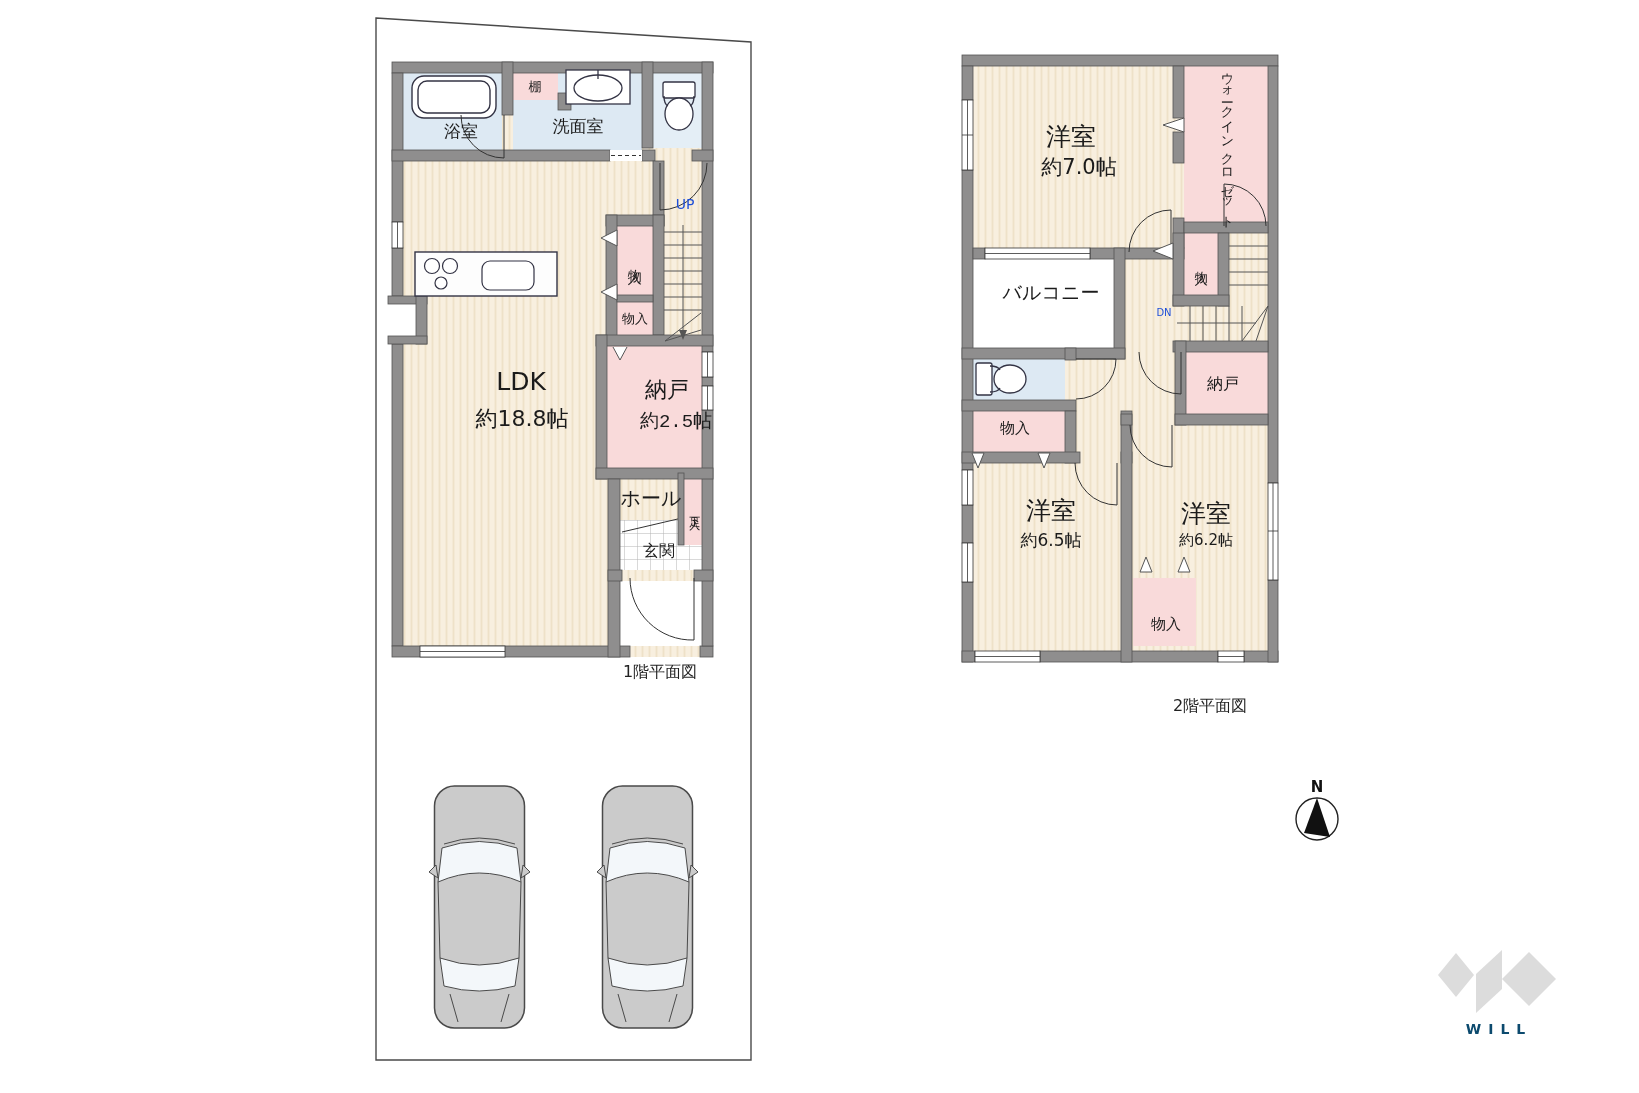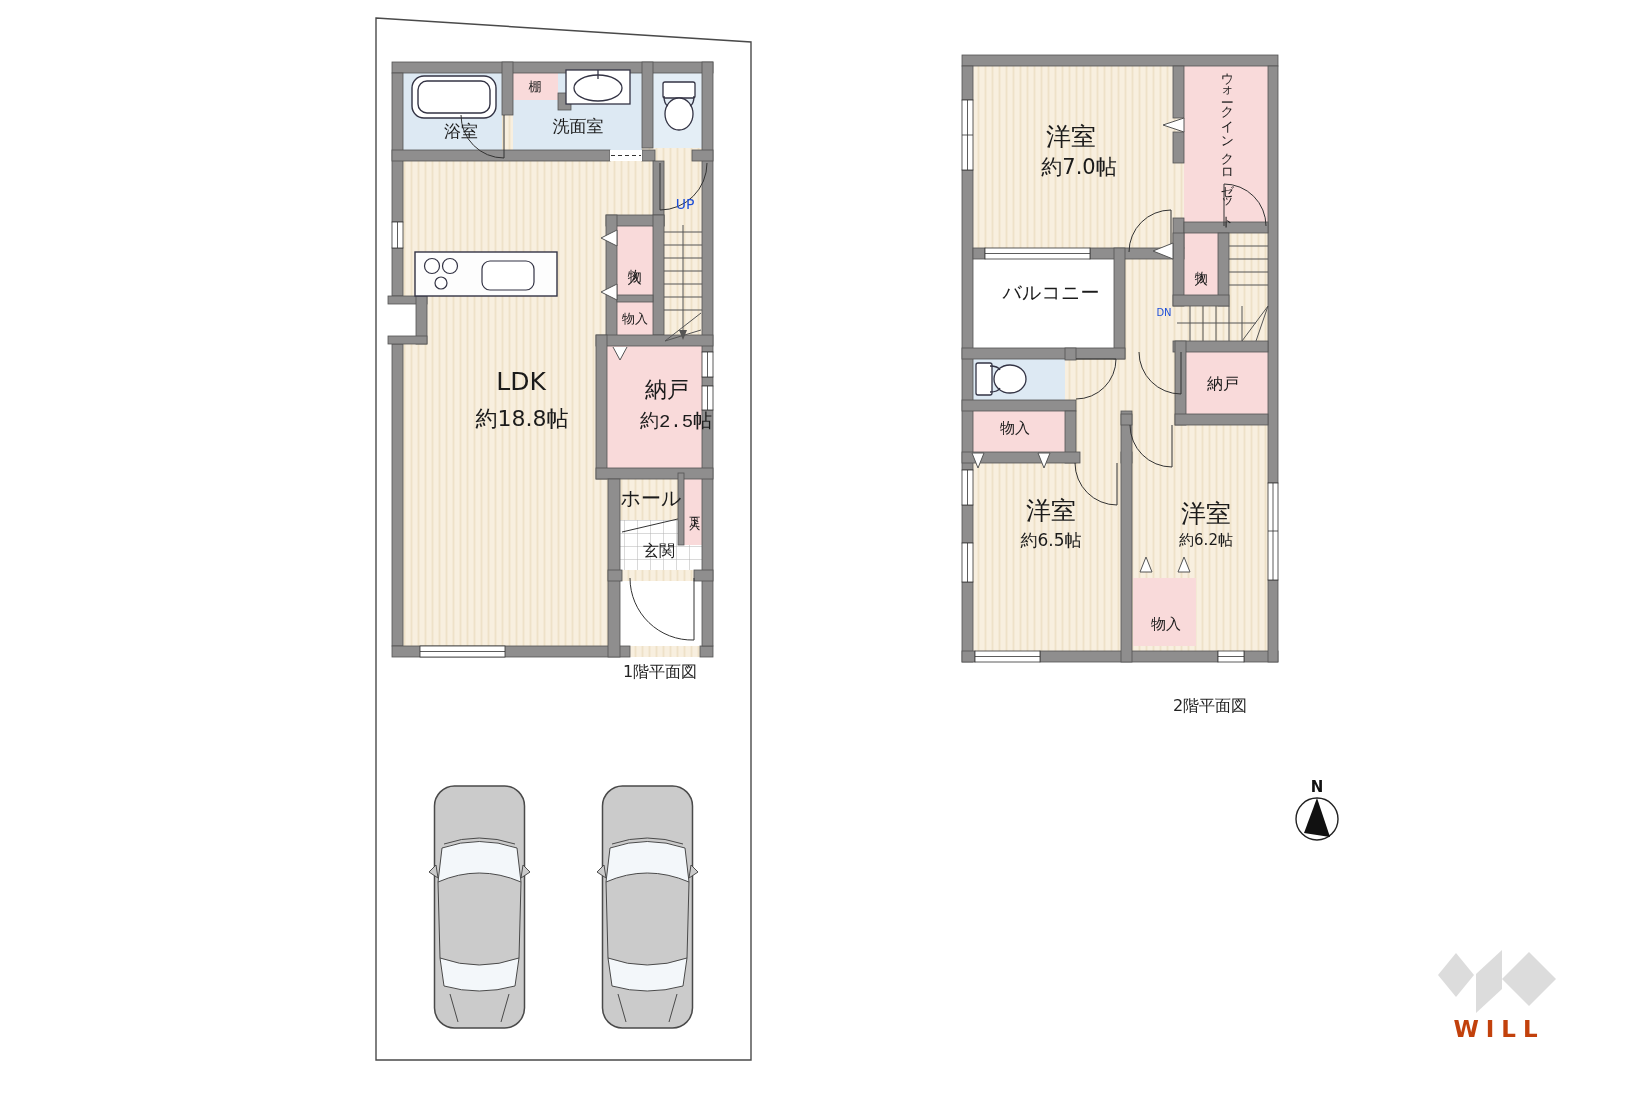"WILL" .logo-text { color: #c2410c -> #0c4a6e; font-size: 23px -> 14px }
